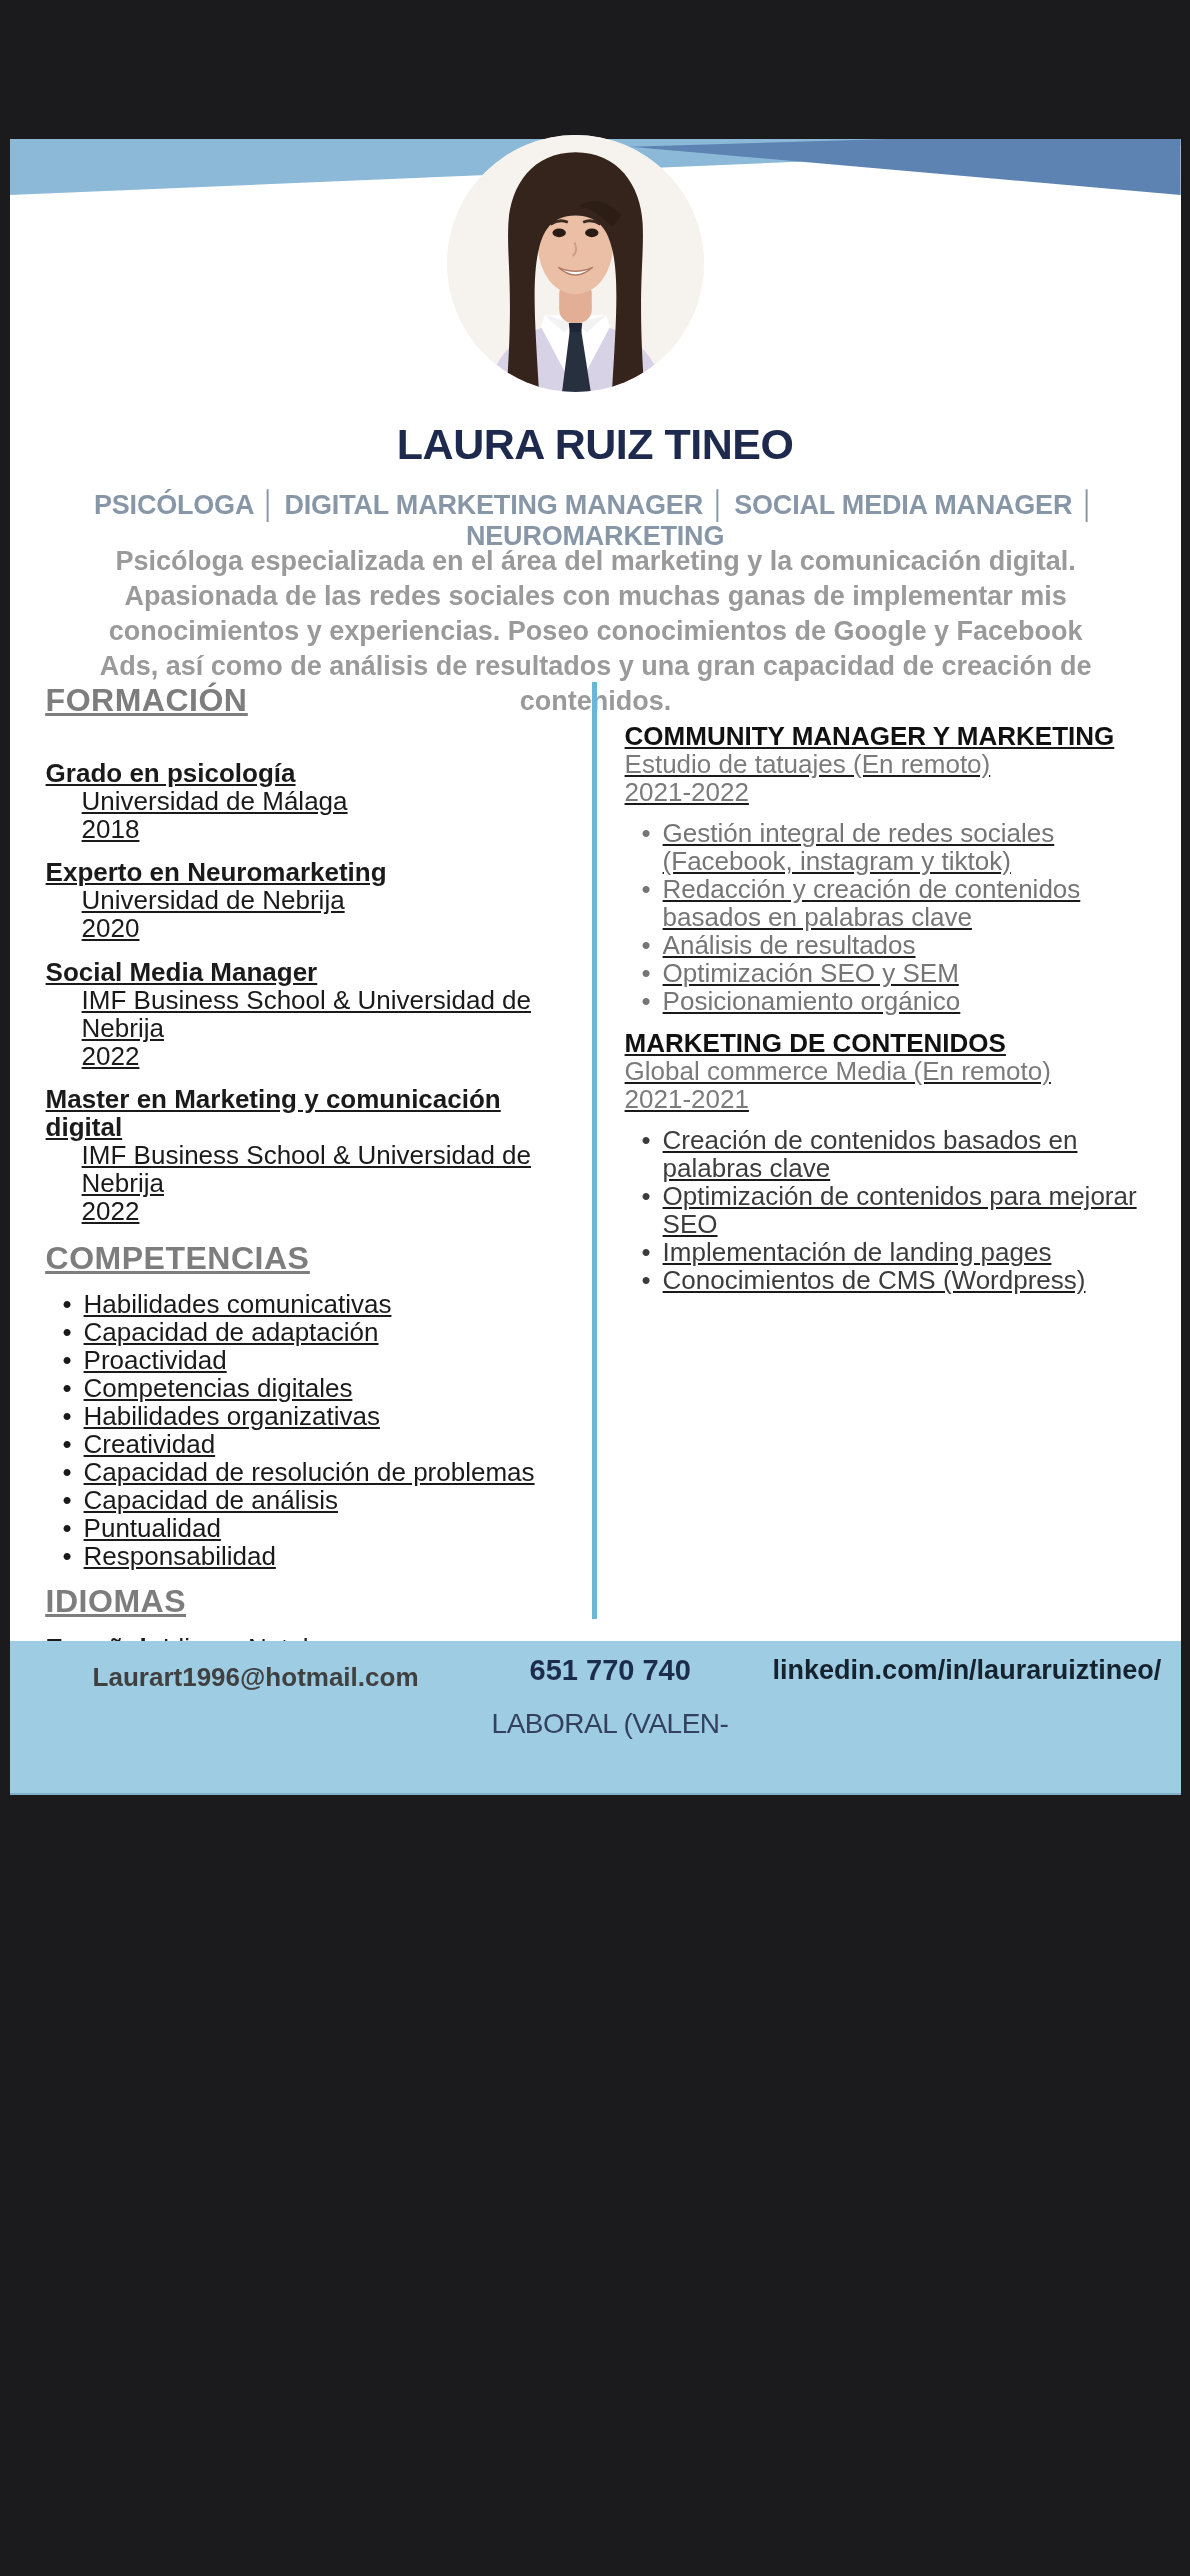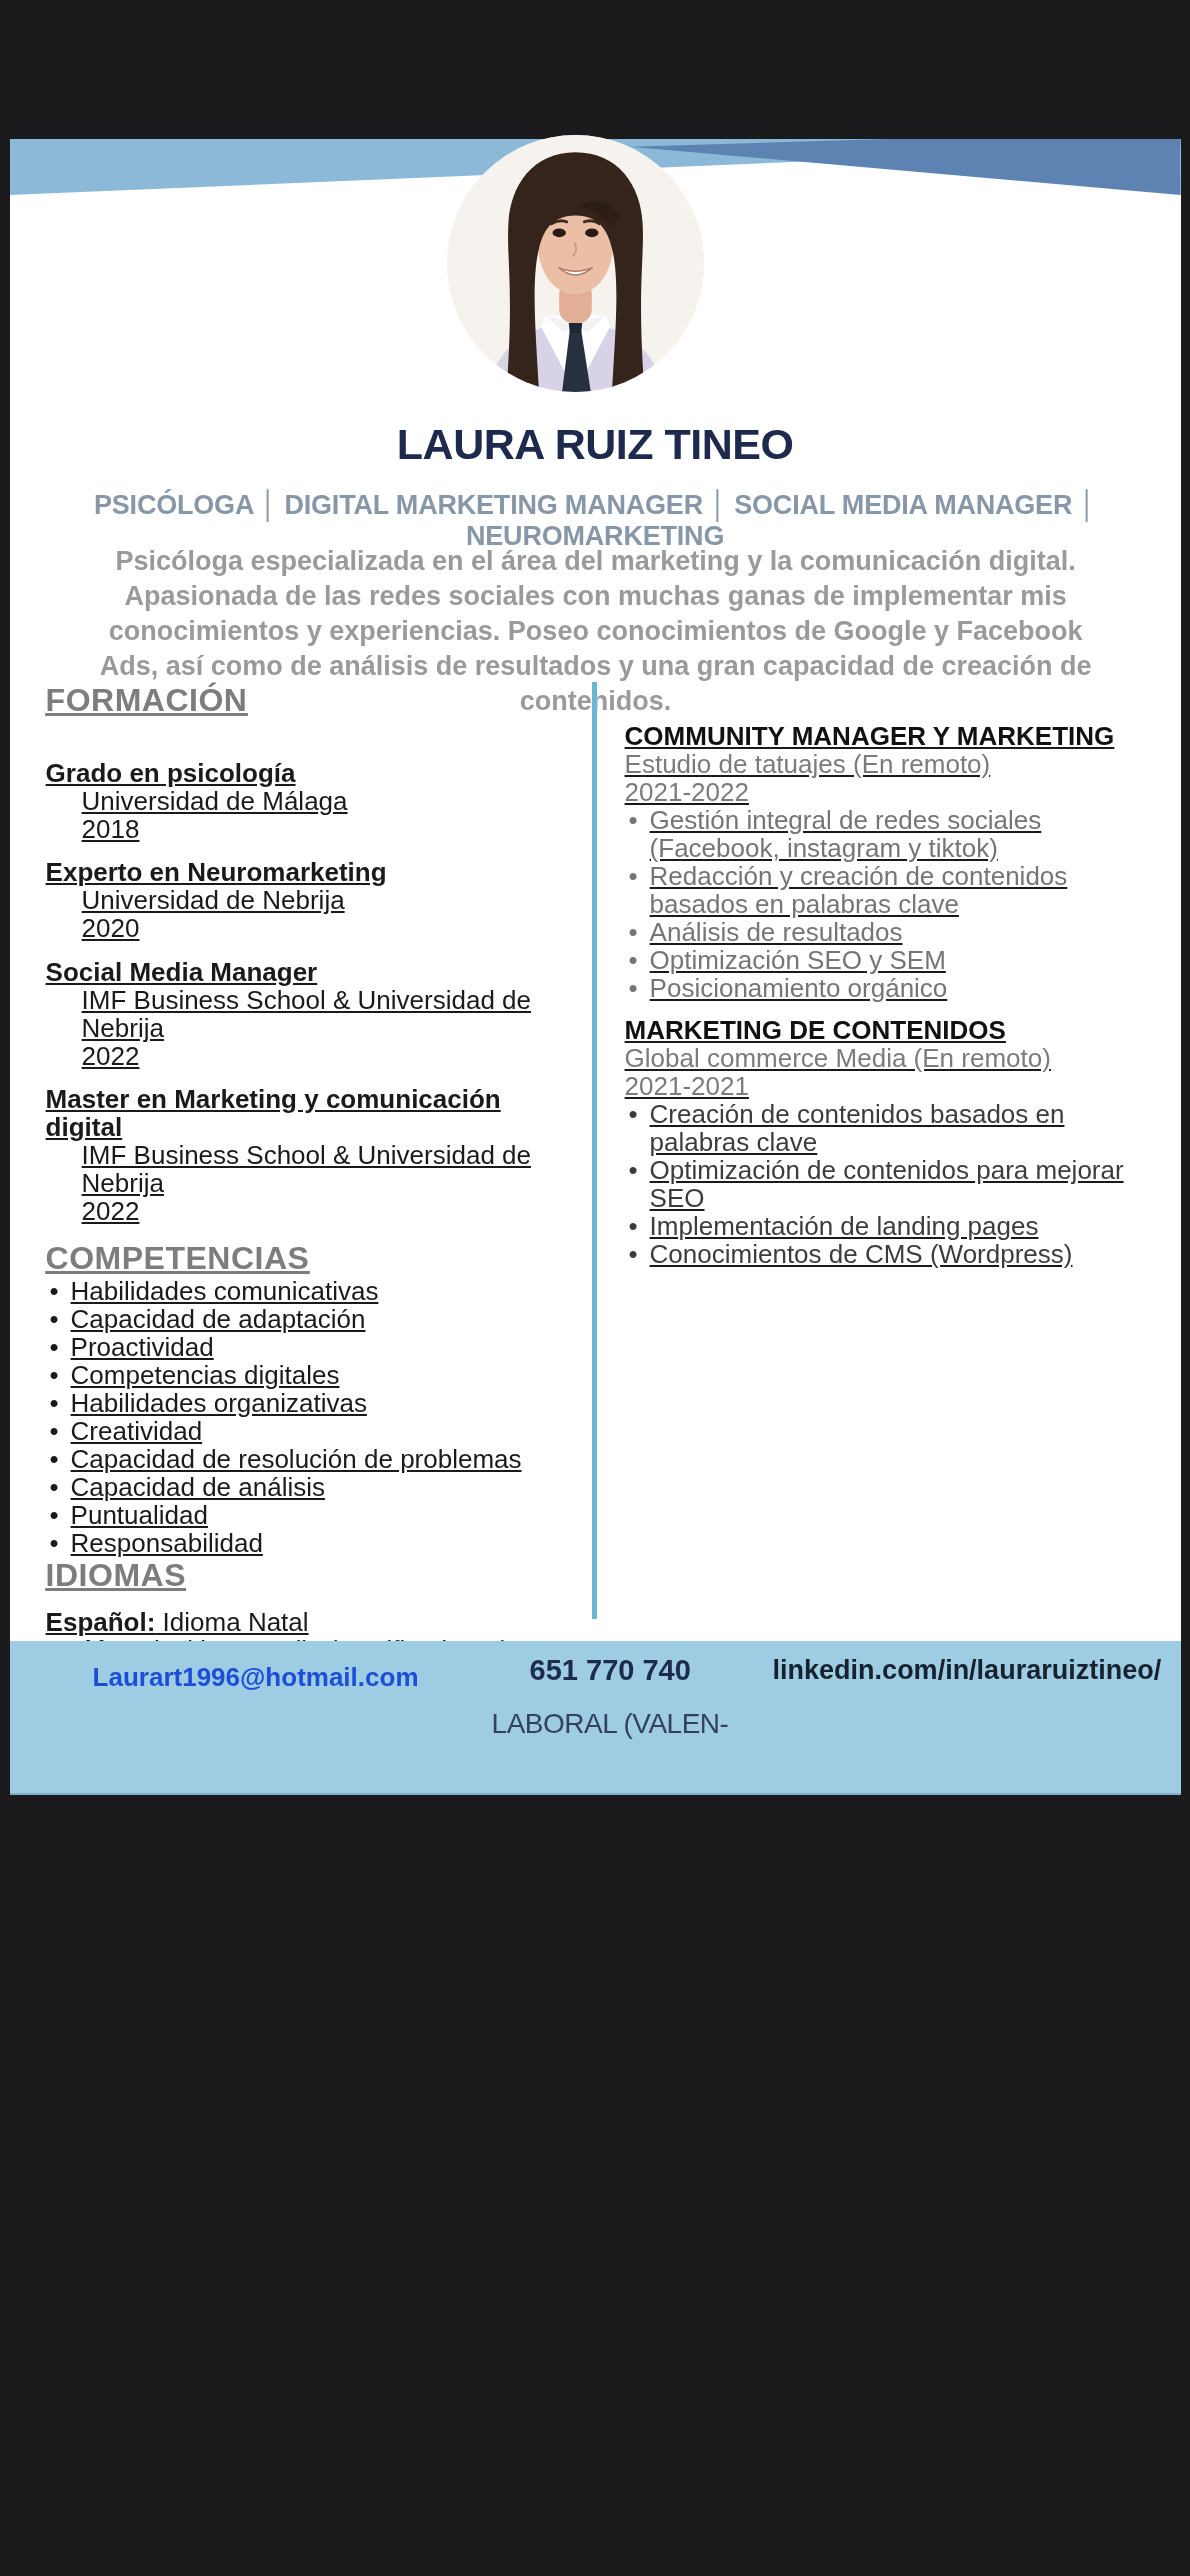"Gestión integral de redes sociales" ul.plain { margin: 0 -> 13px }
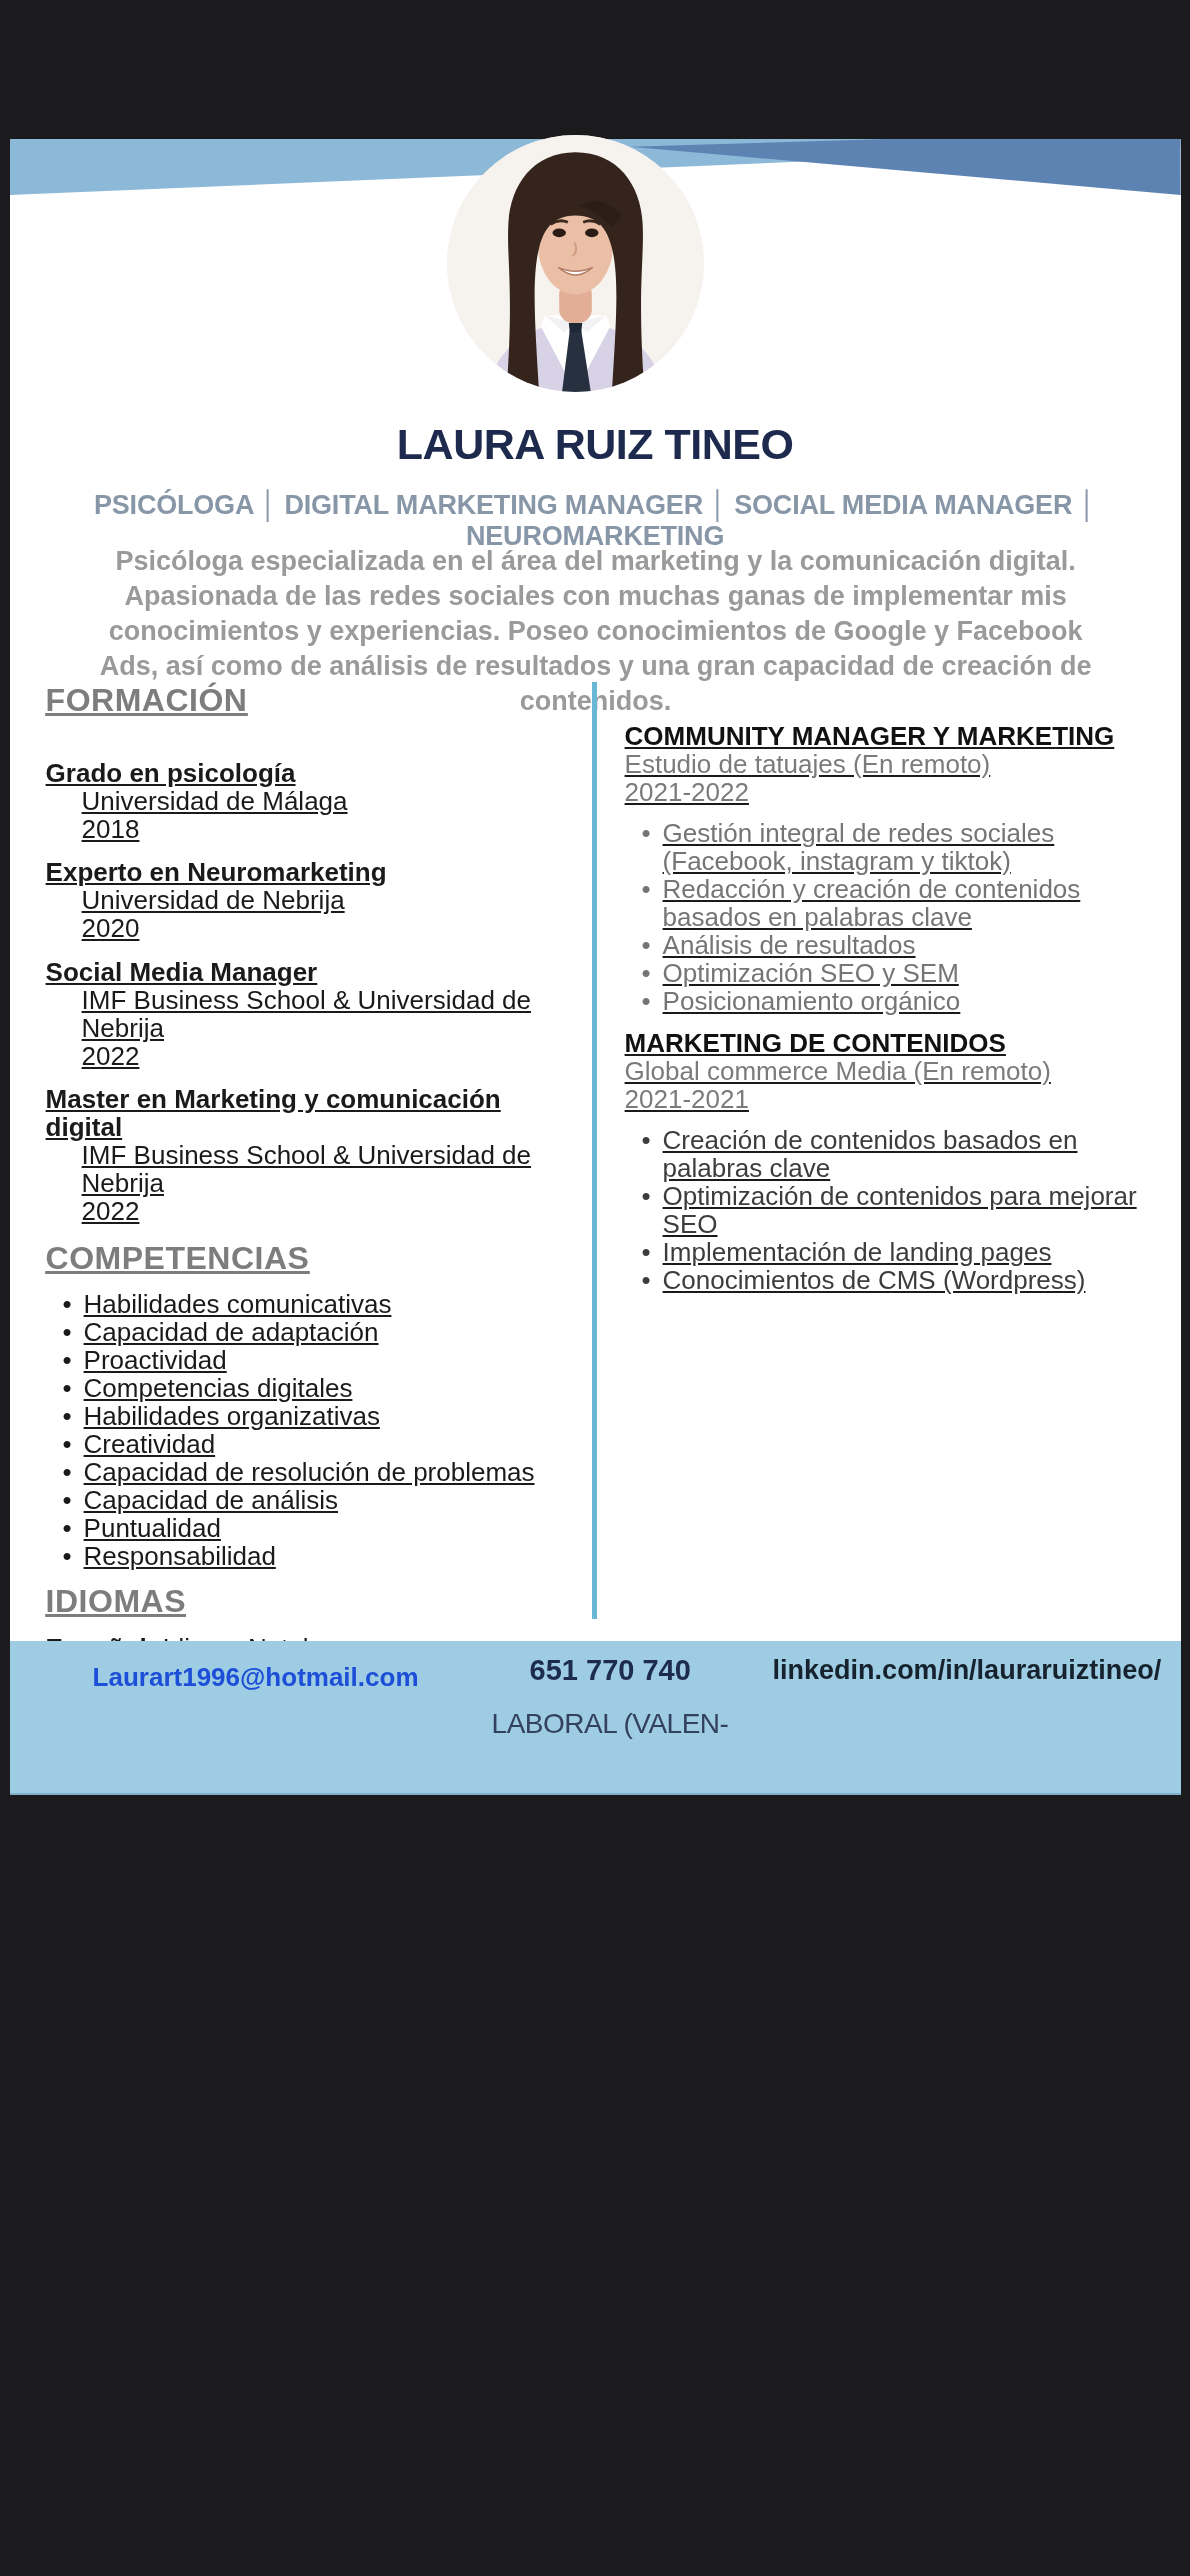"Laurart1996@hotmail.com" .footer .email { color: #1d4ed8 -> #404040 }
